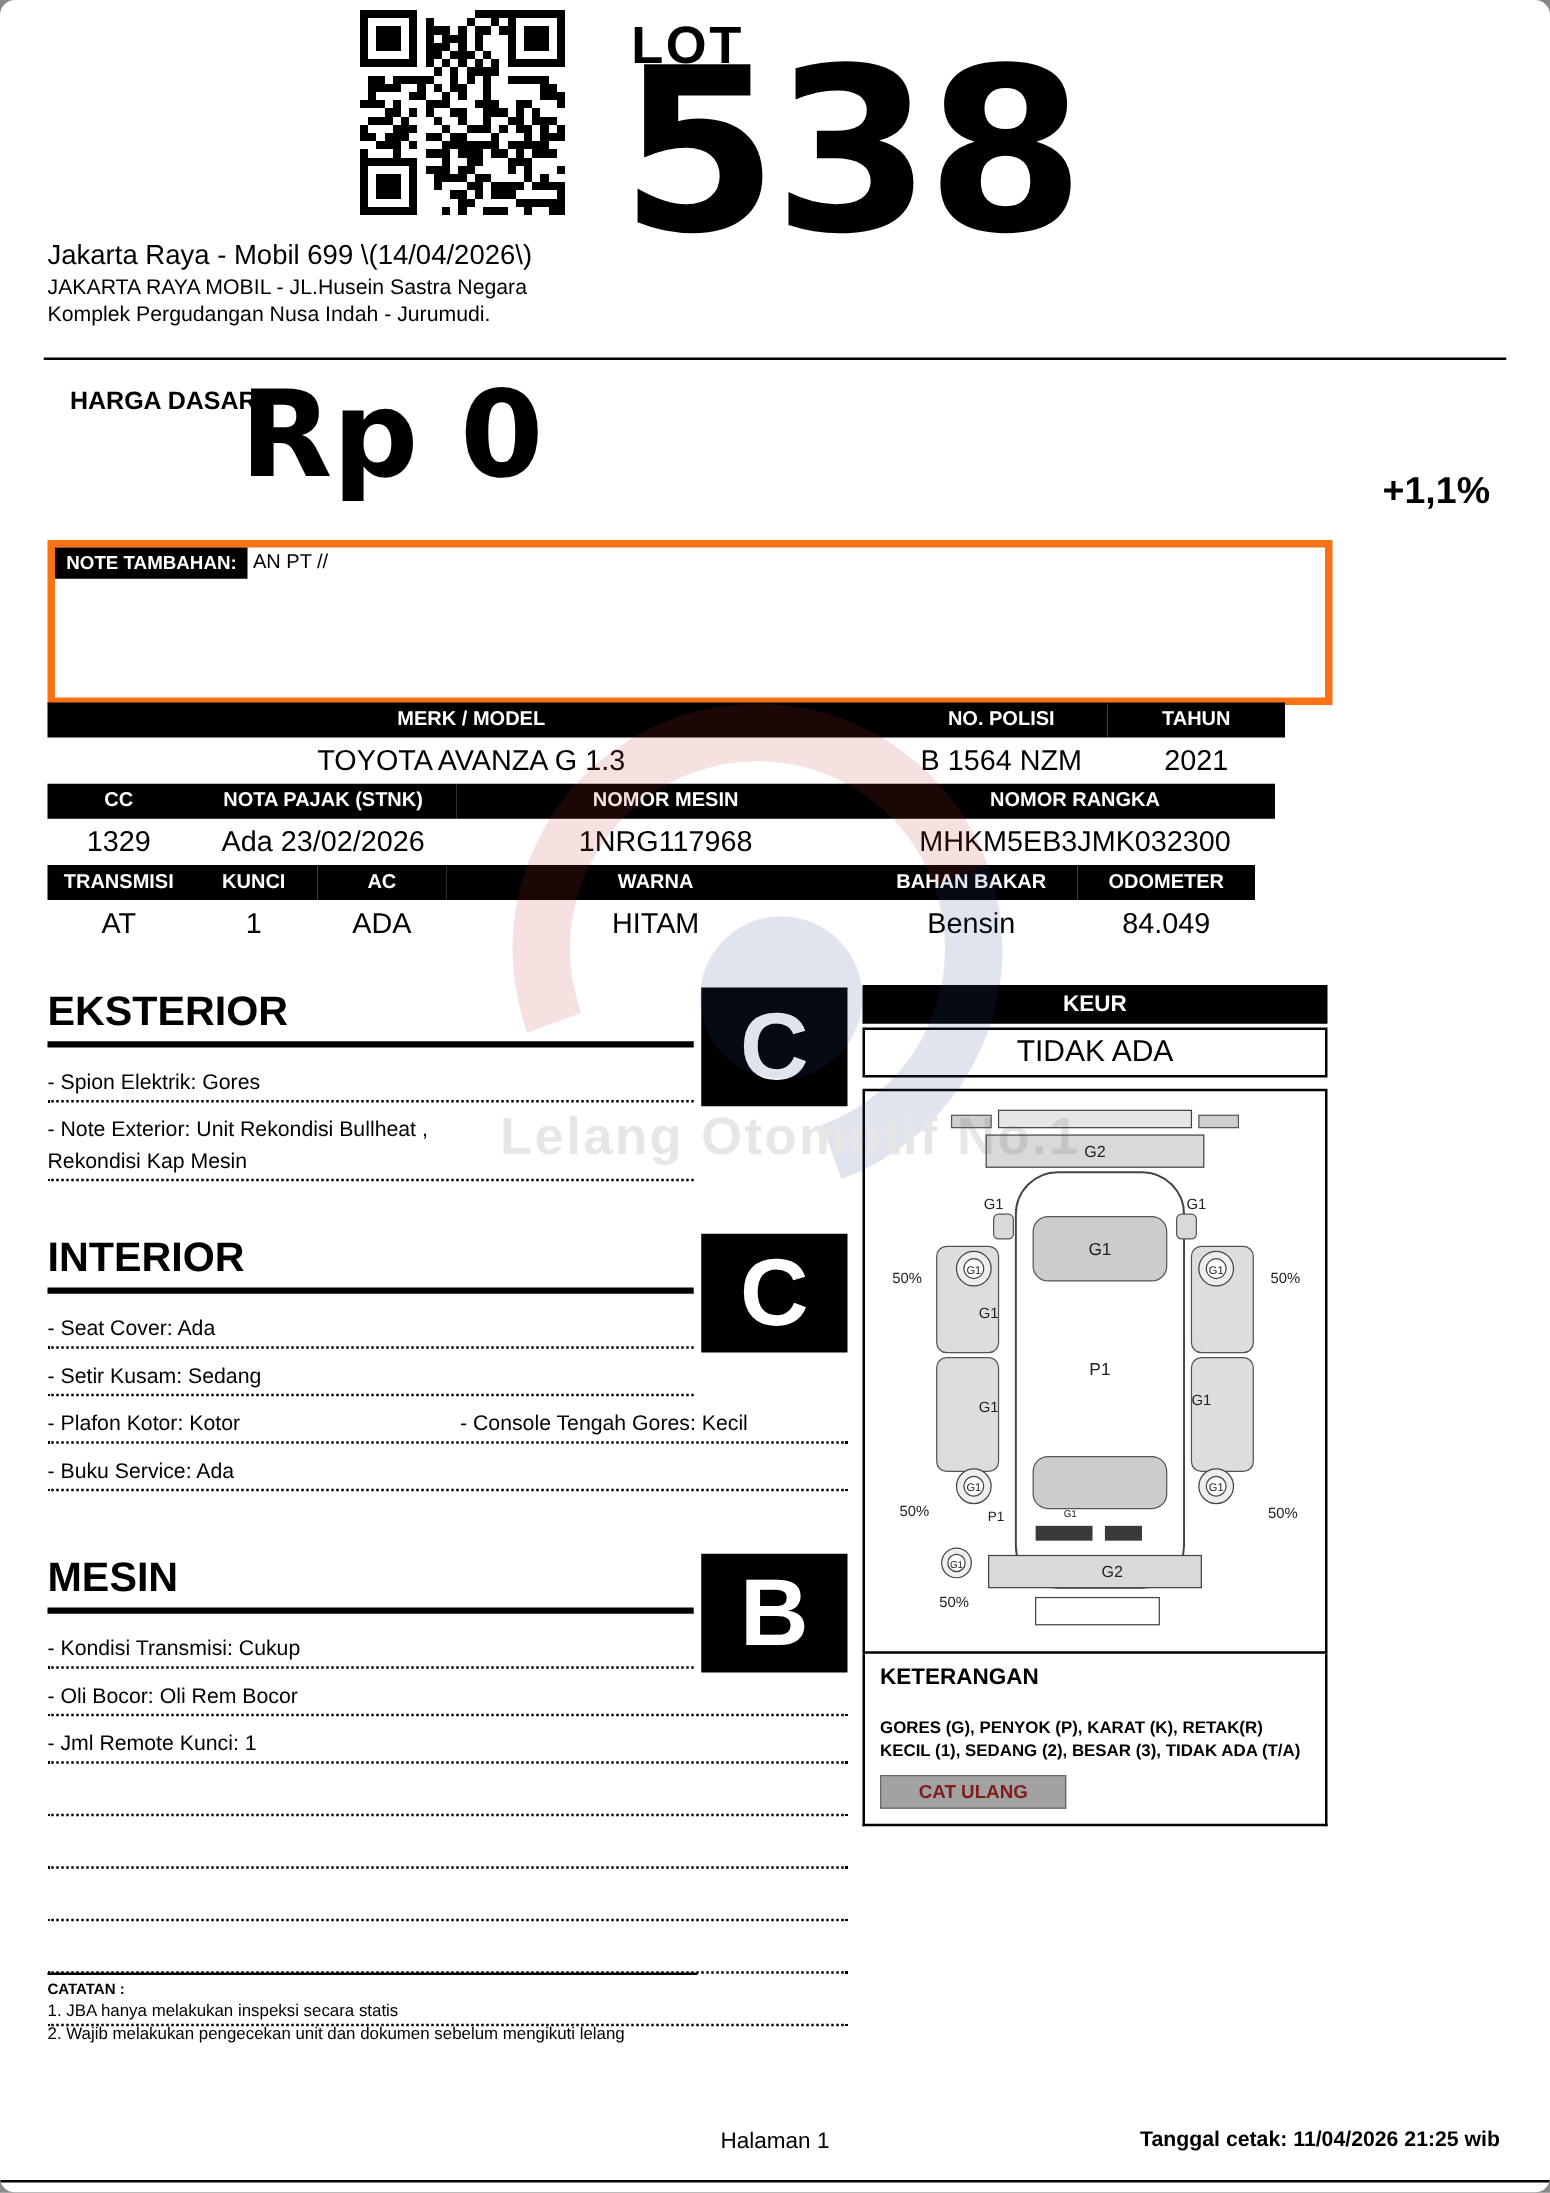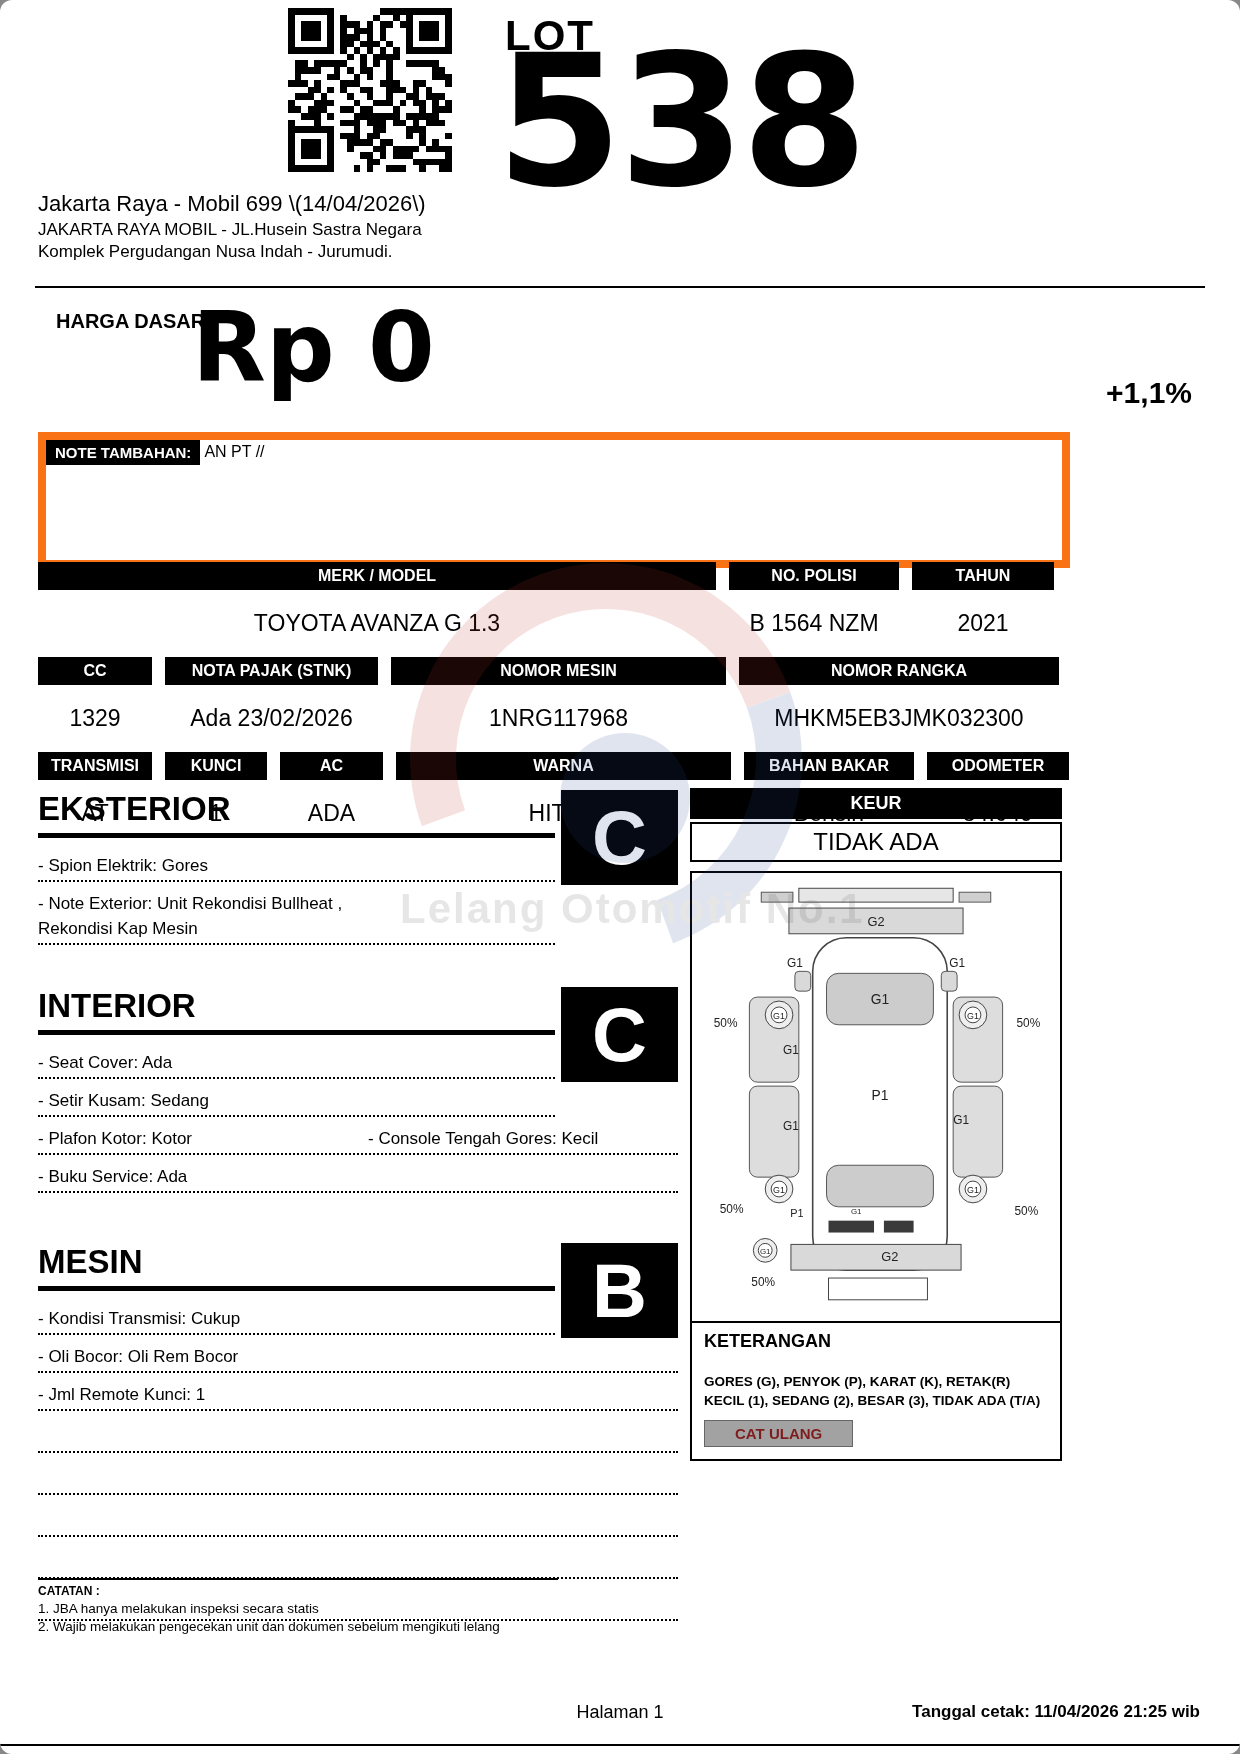"NOTE TAMBAHAN: AN PT //" .note-box { border: 8px solid #f97316 -> 6px solid #f97316 }
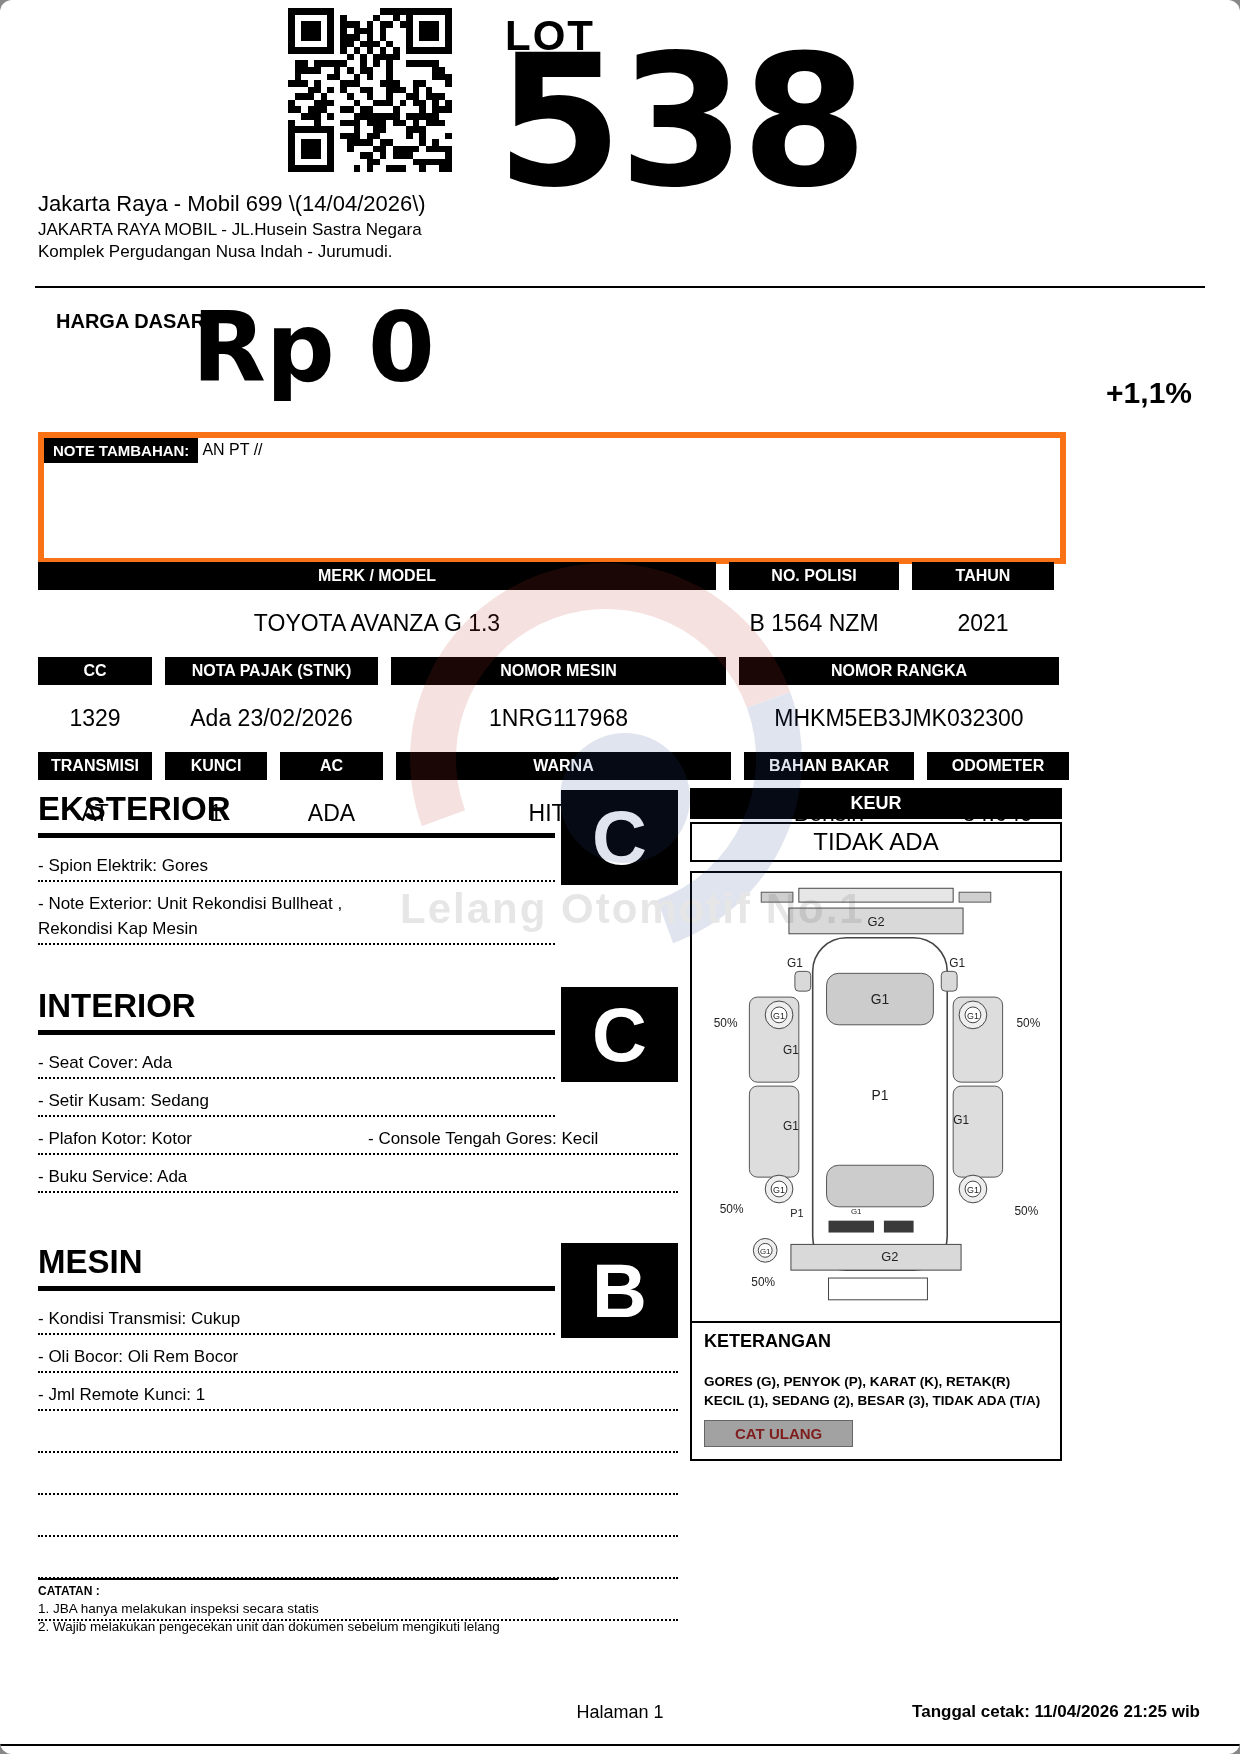"MERK / MODEL" .trow { gap: 13px -> 0; margin-bottom: 15px -> 0 }
